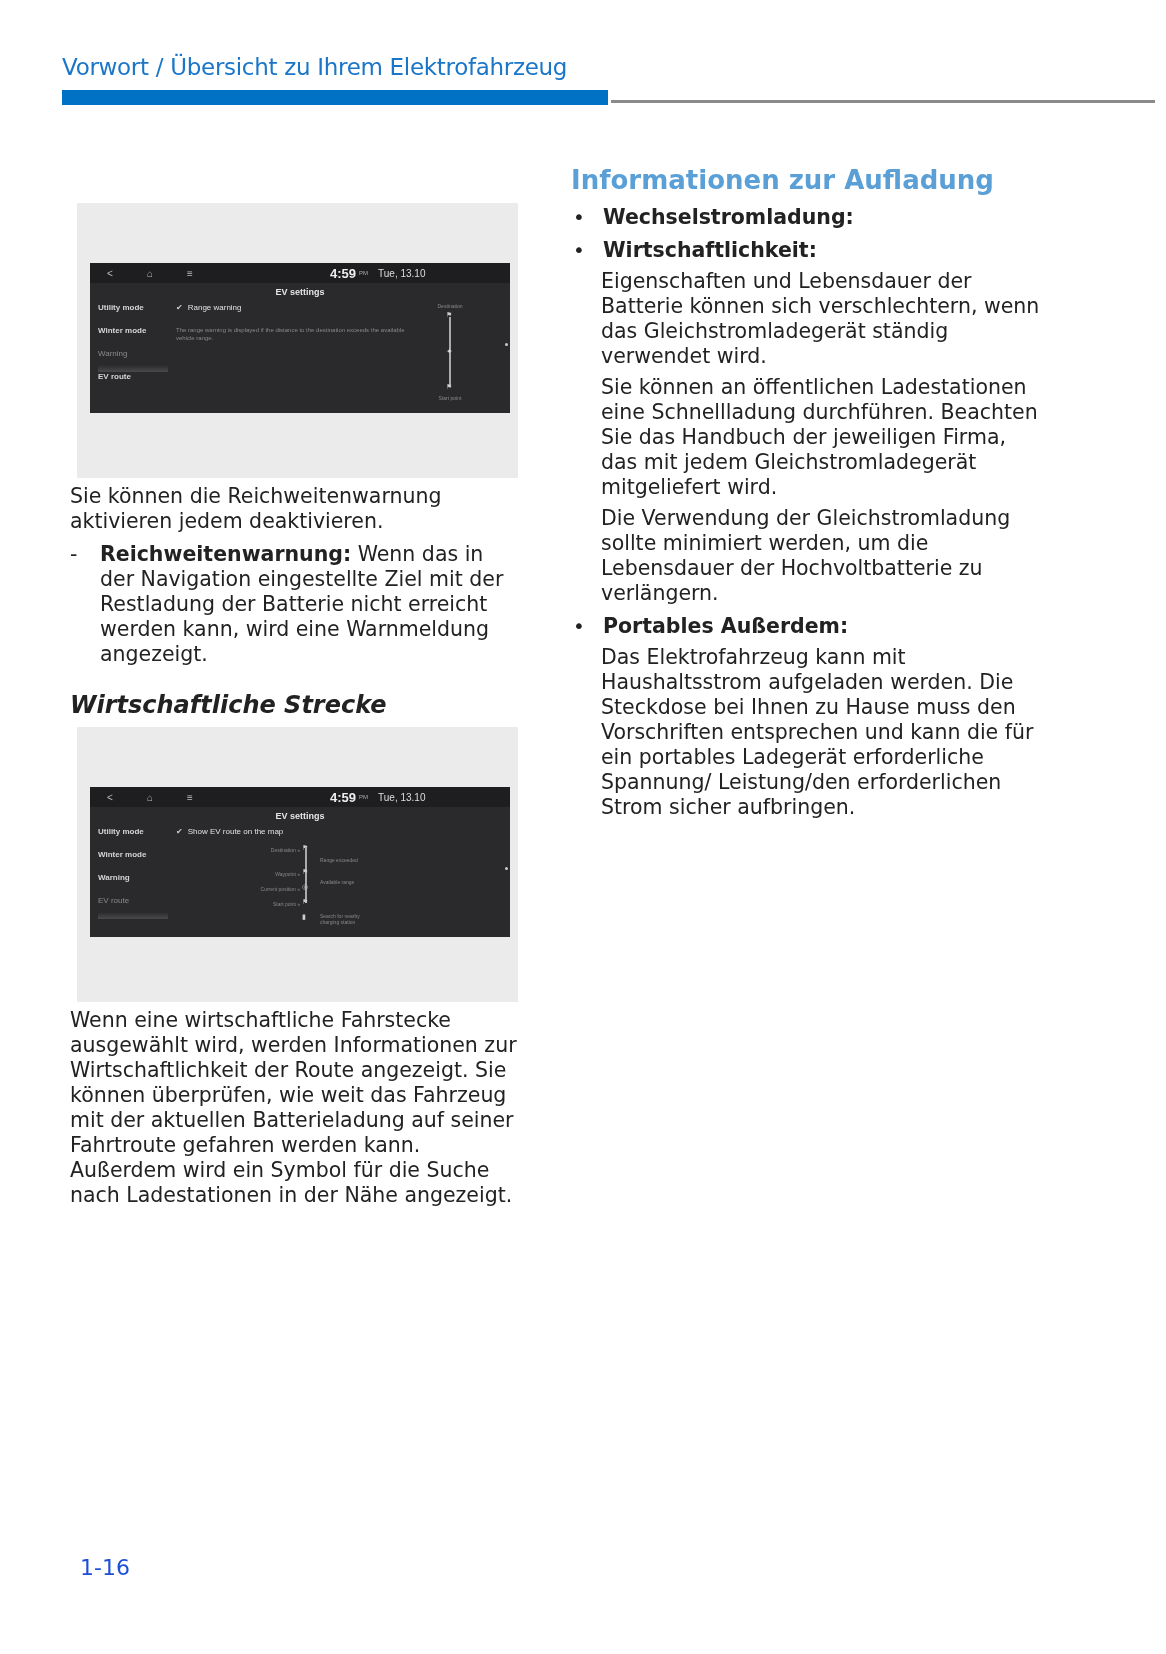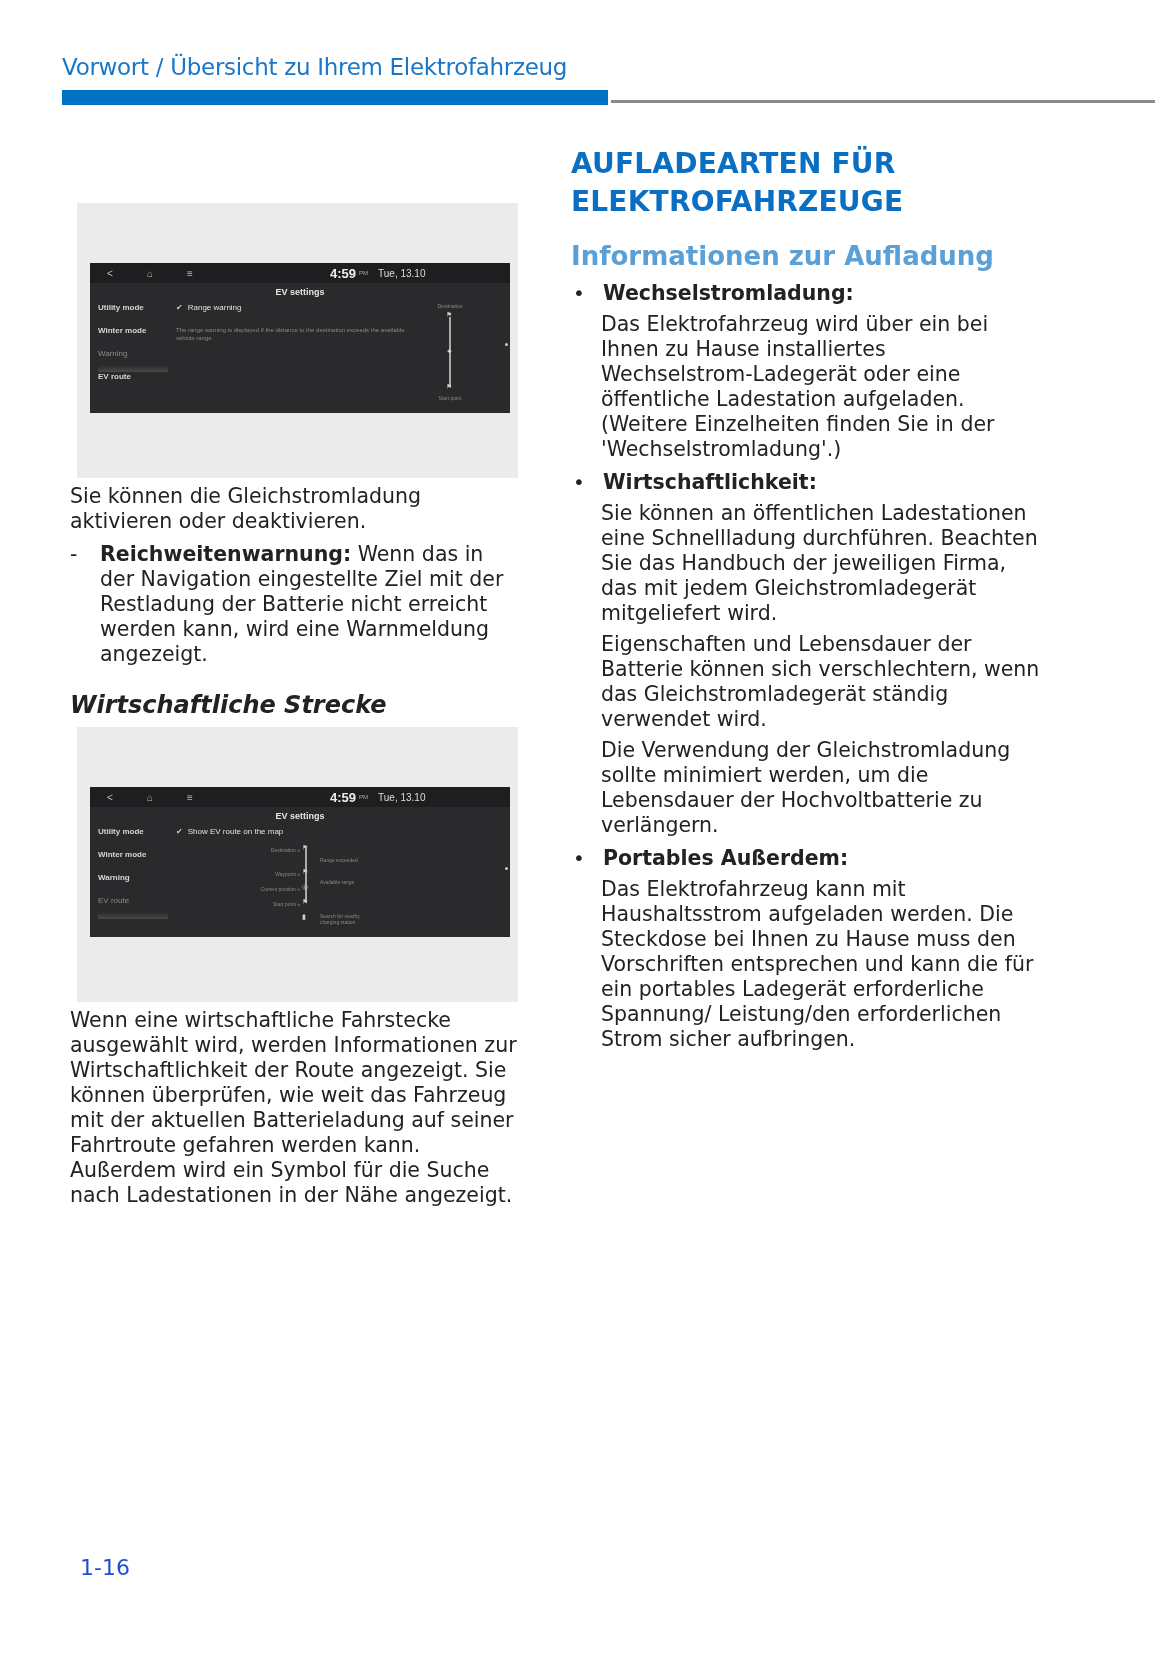"AUFLADEARTEN FÜR" h1.h1 { html: <h1> <span>AUFLADEARTEN FÜR</span><br> <span>ELEKTROFAHRZEUGE</span> </h1> -> none }
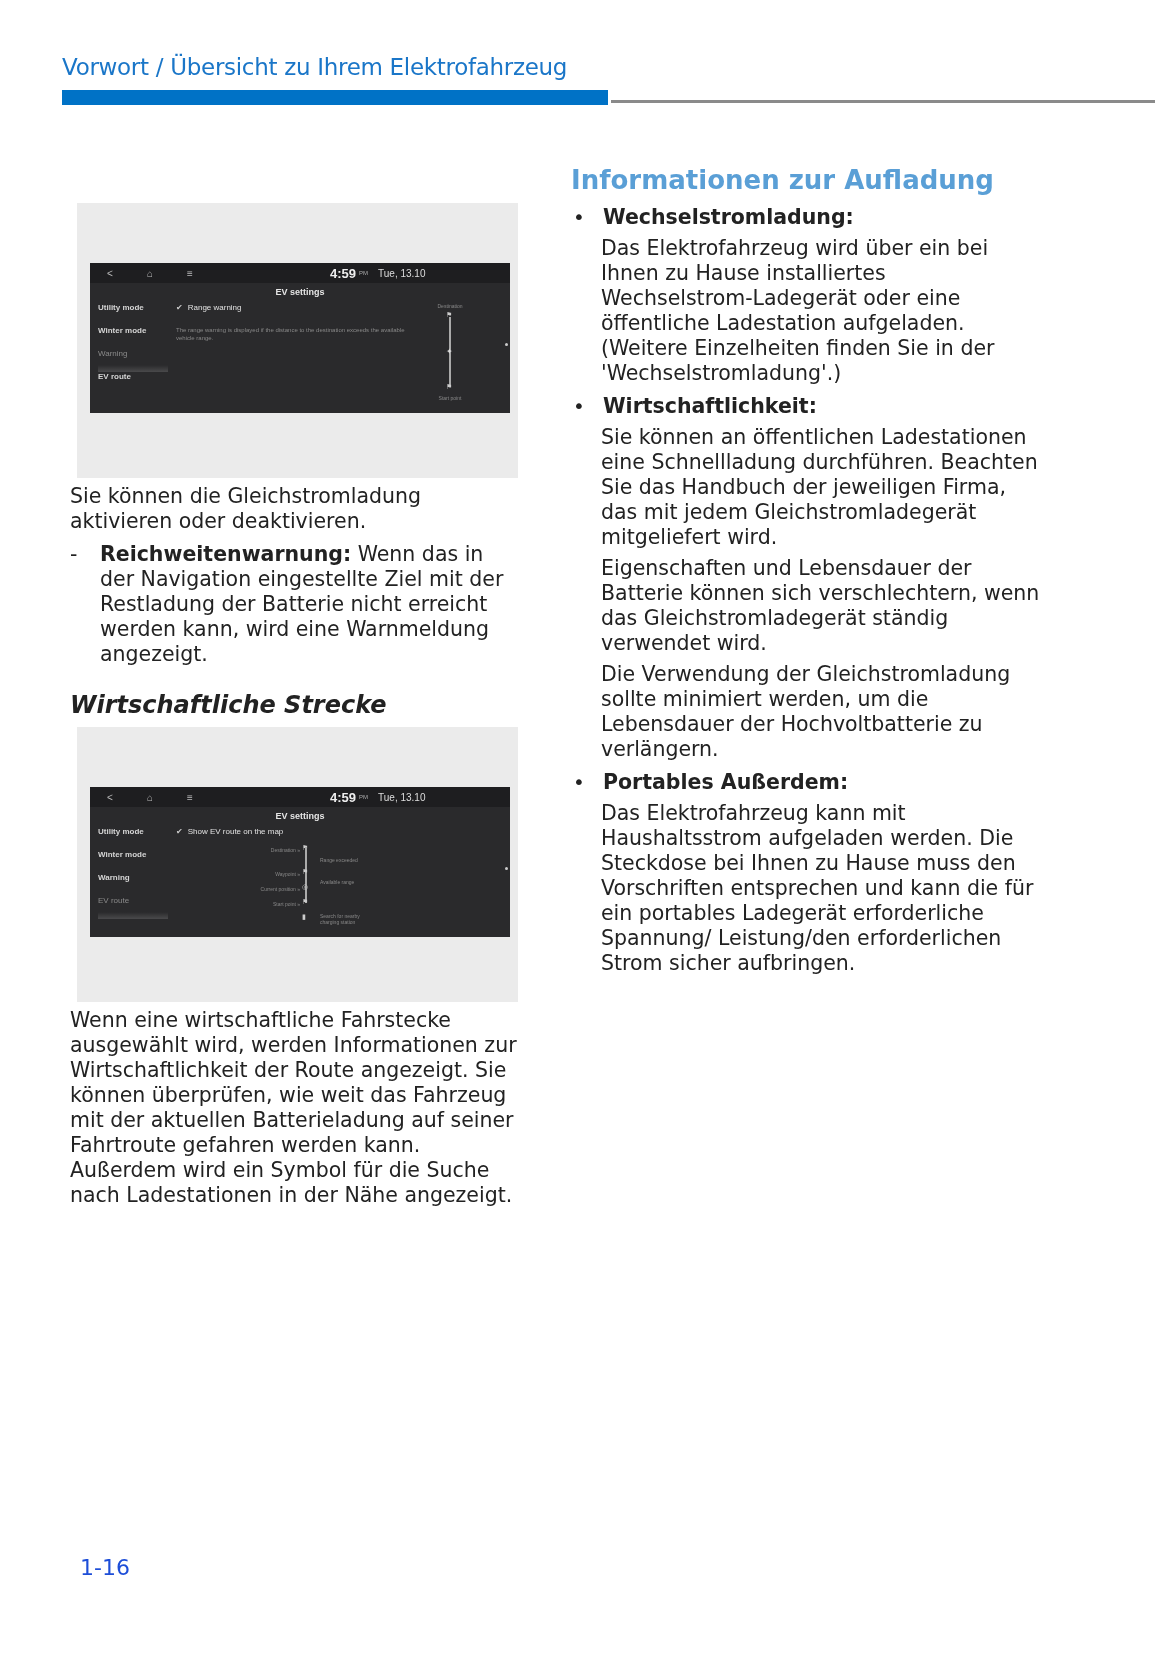"Das Elektrofahrzeug wird über ein" p.para { html: <p>Das Elektrofahrzeug wird über ein bei Ihnen zu Hause installiertes Wechselstrom-Ladegerät oder eine öffentliche Ladestation aufgeladen. (Weitere Einzelheiten finden Sie in der 'Wechselstromladung'.)</p> -> none }
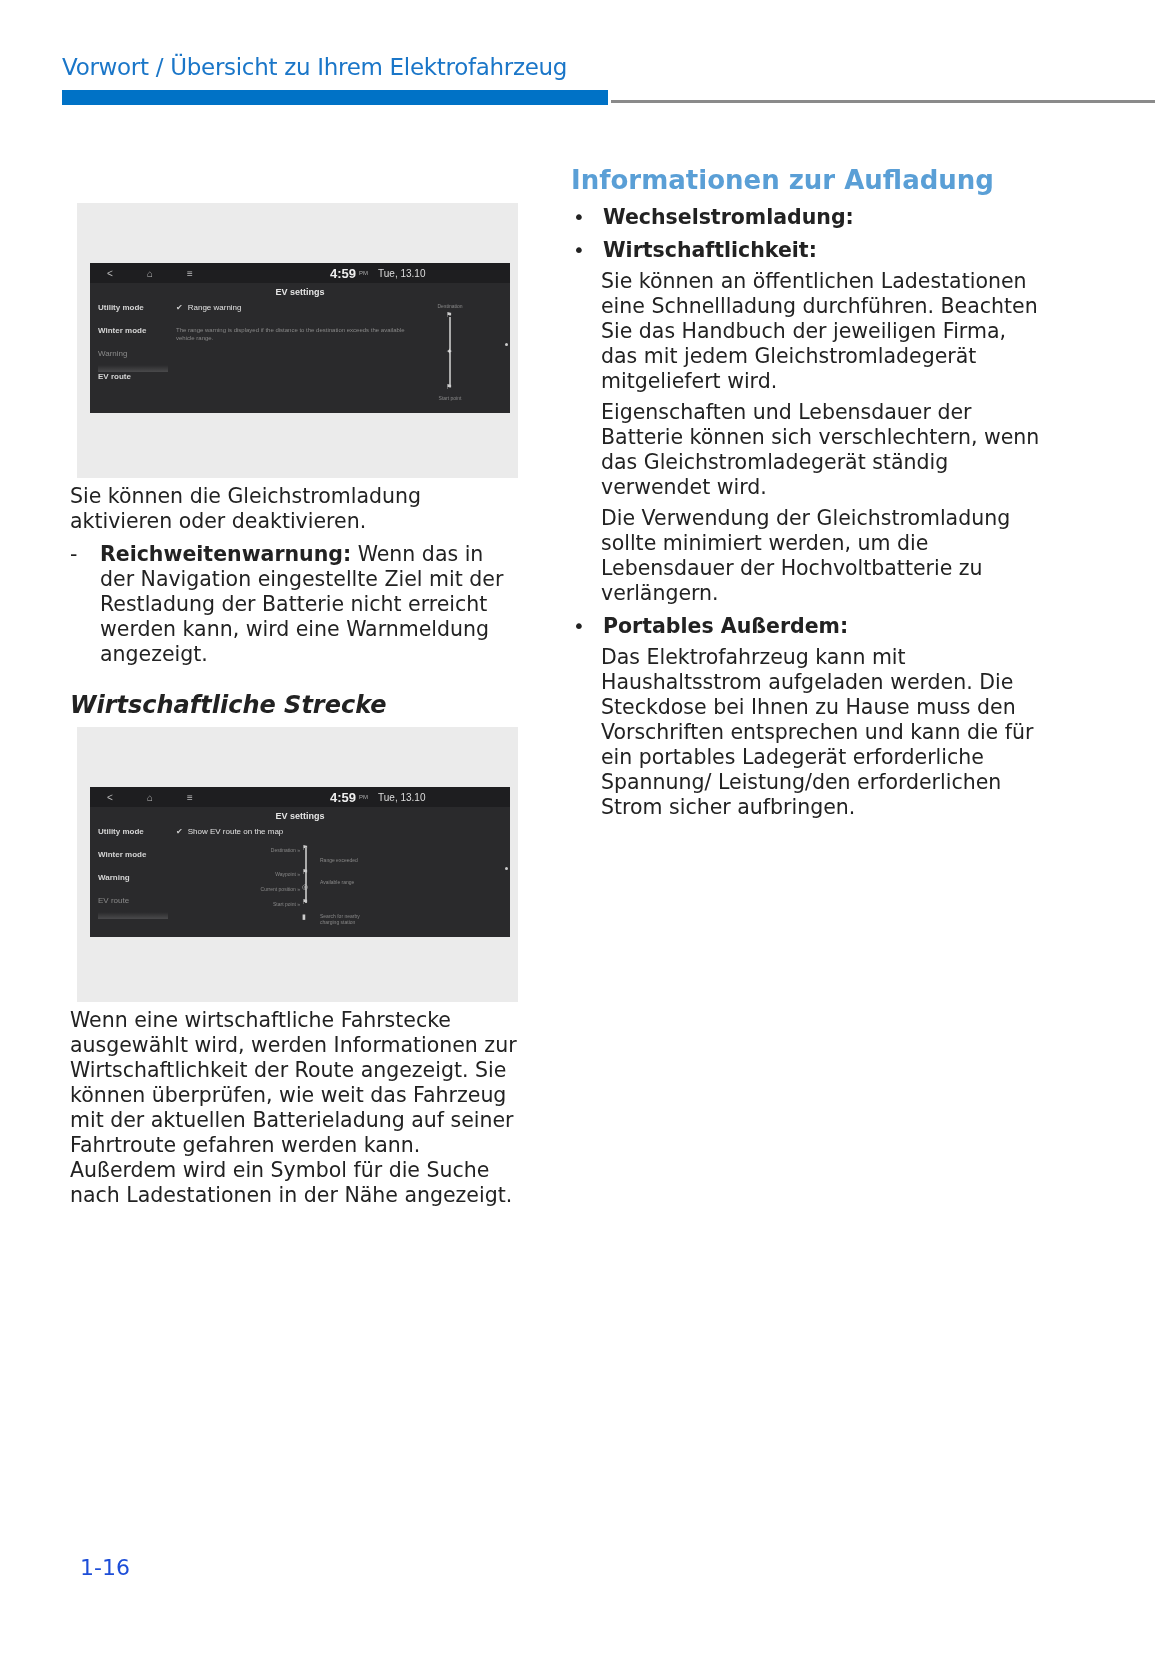"Sie können an öffentlichen Ladestationen" p.para { order: before "Eigenschaften und Lebensdauer der" -> after "Eigenschaften und Lebensdauer der" }
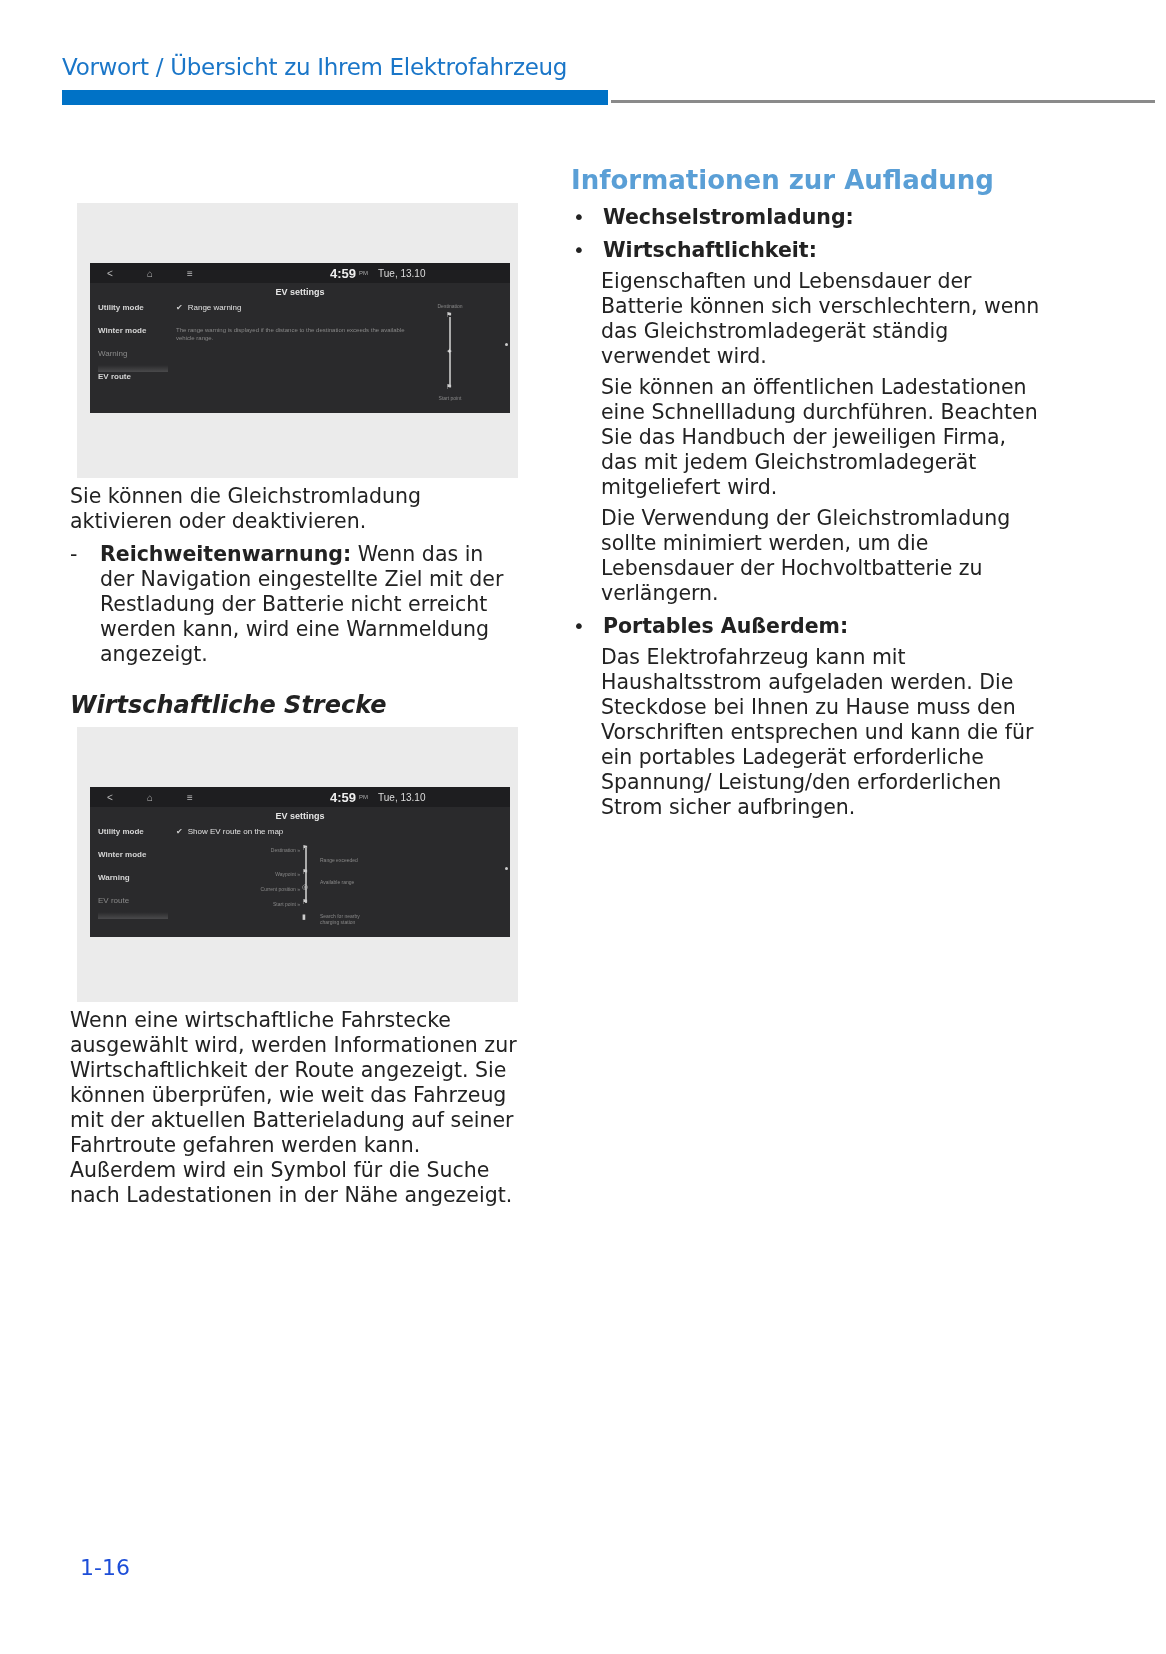"Sie können die Gleichstromladung" p.body-text { text: Gleichstromladung aktivieren oder -> Reichweitenwarnung aktivieren jedem }
